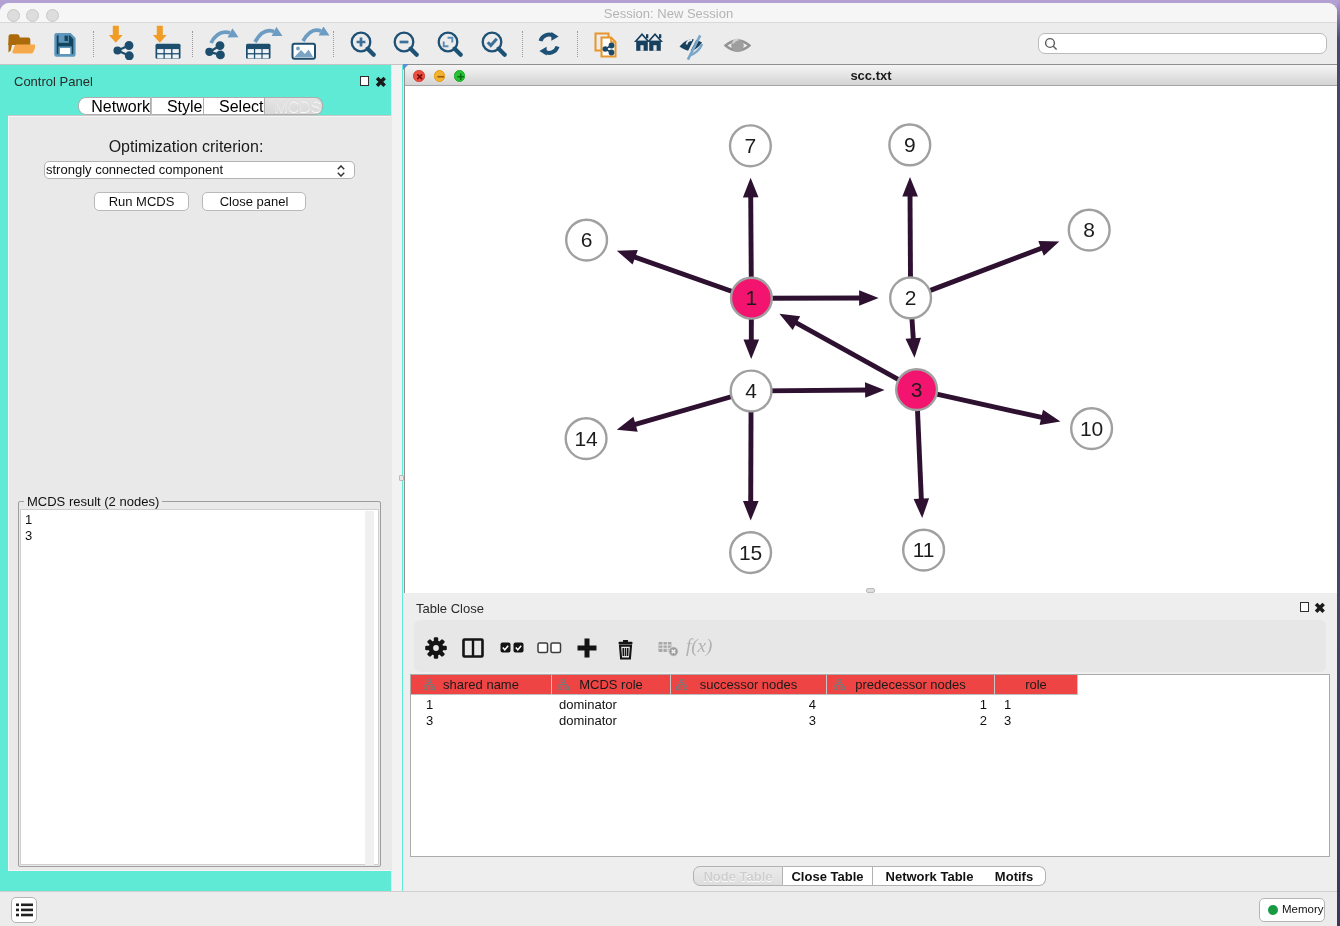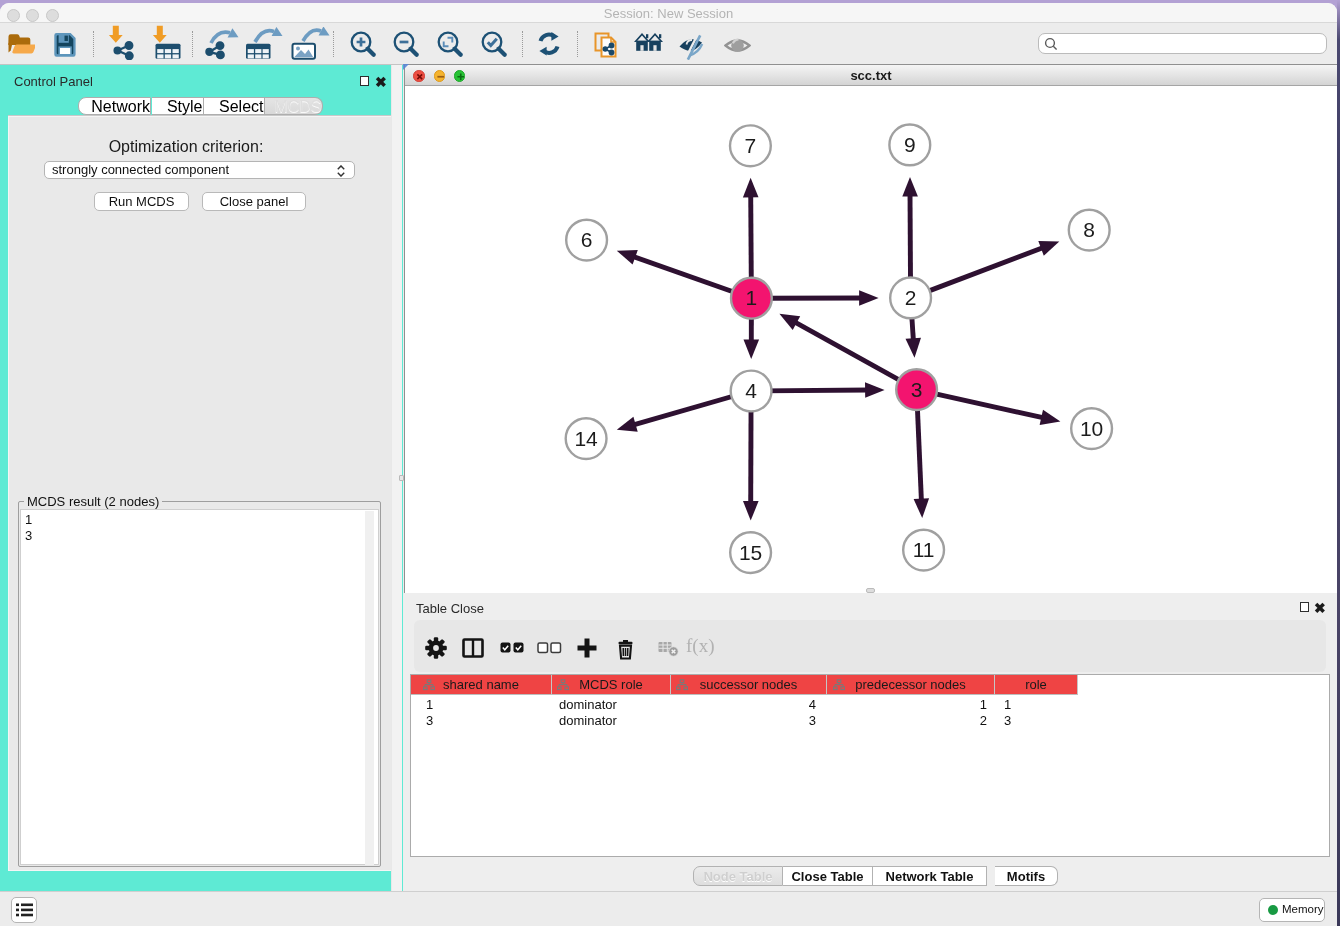"strongly connected component" #dropdown { padding-left: 7px -> 1px }
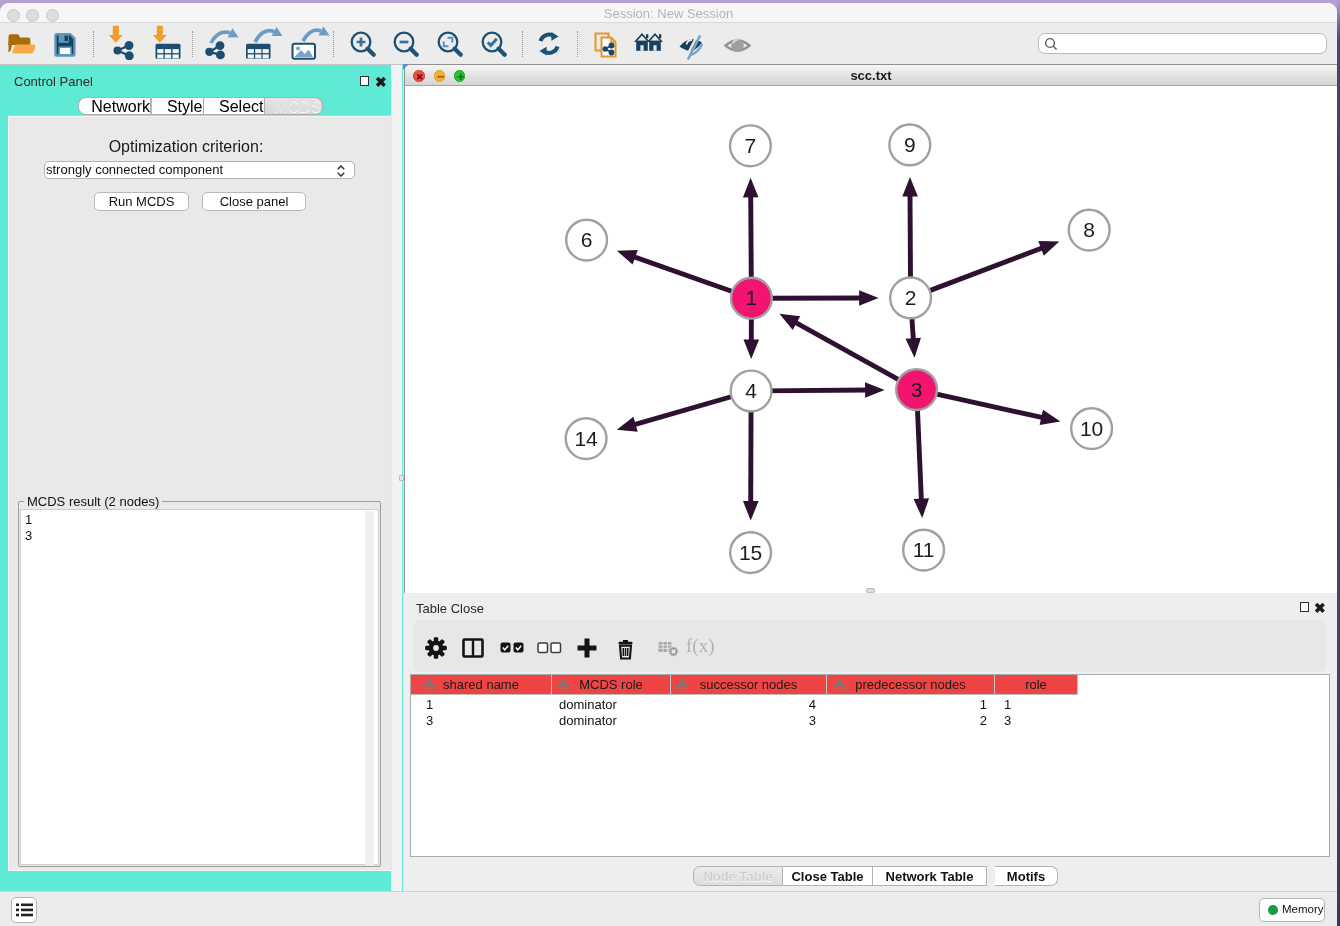"f(x)" div.abs { font-style: none -> italic }
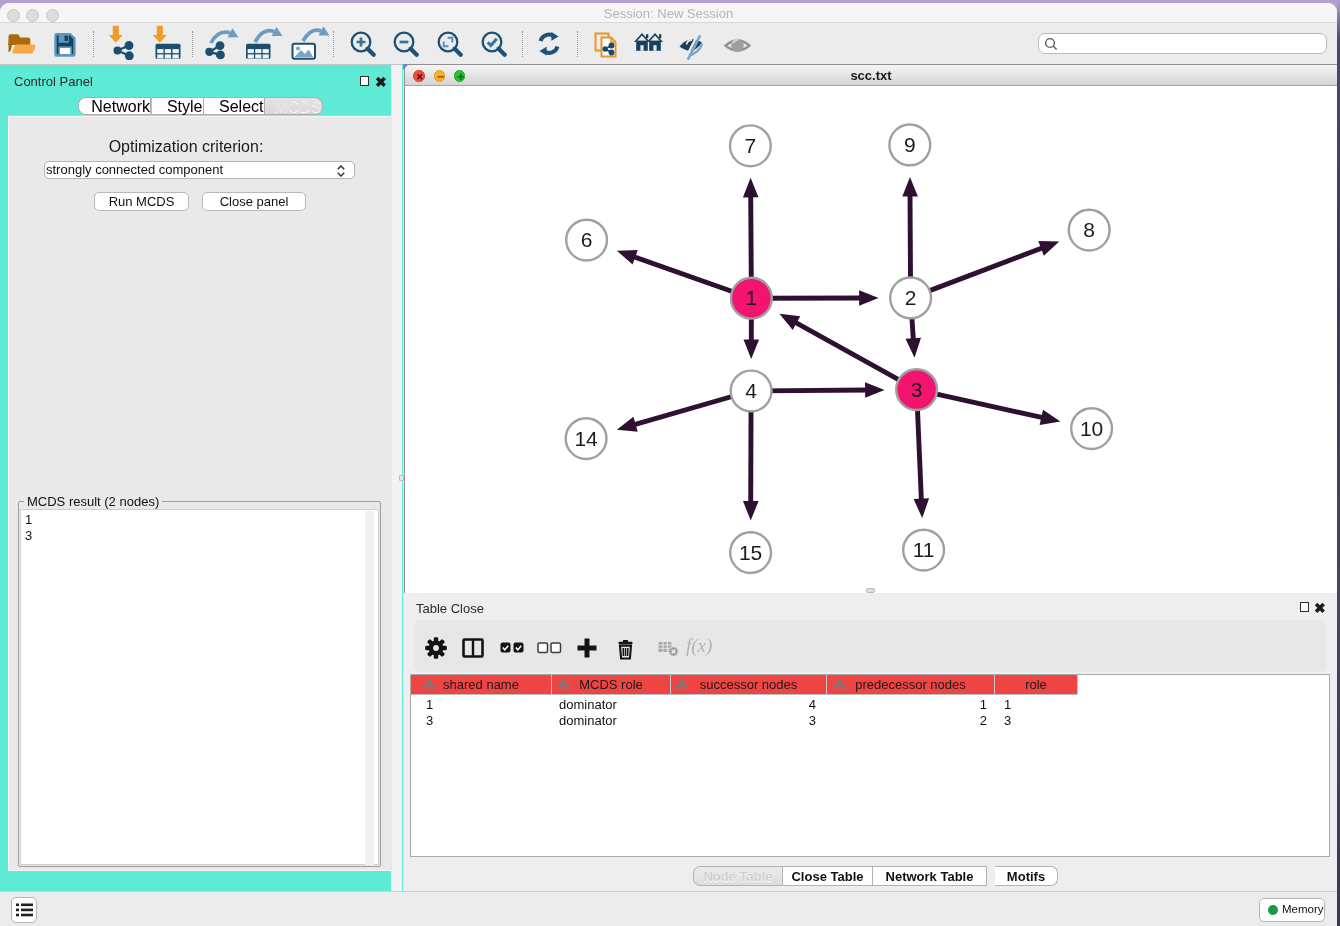"Motifs" div.btab { left: 592px -> 580px }
